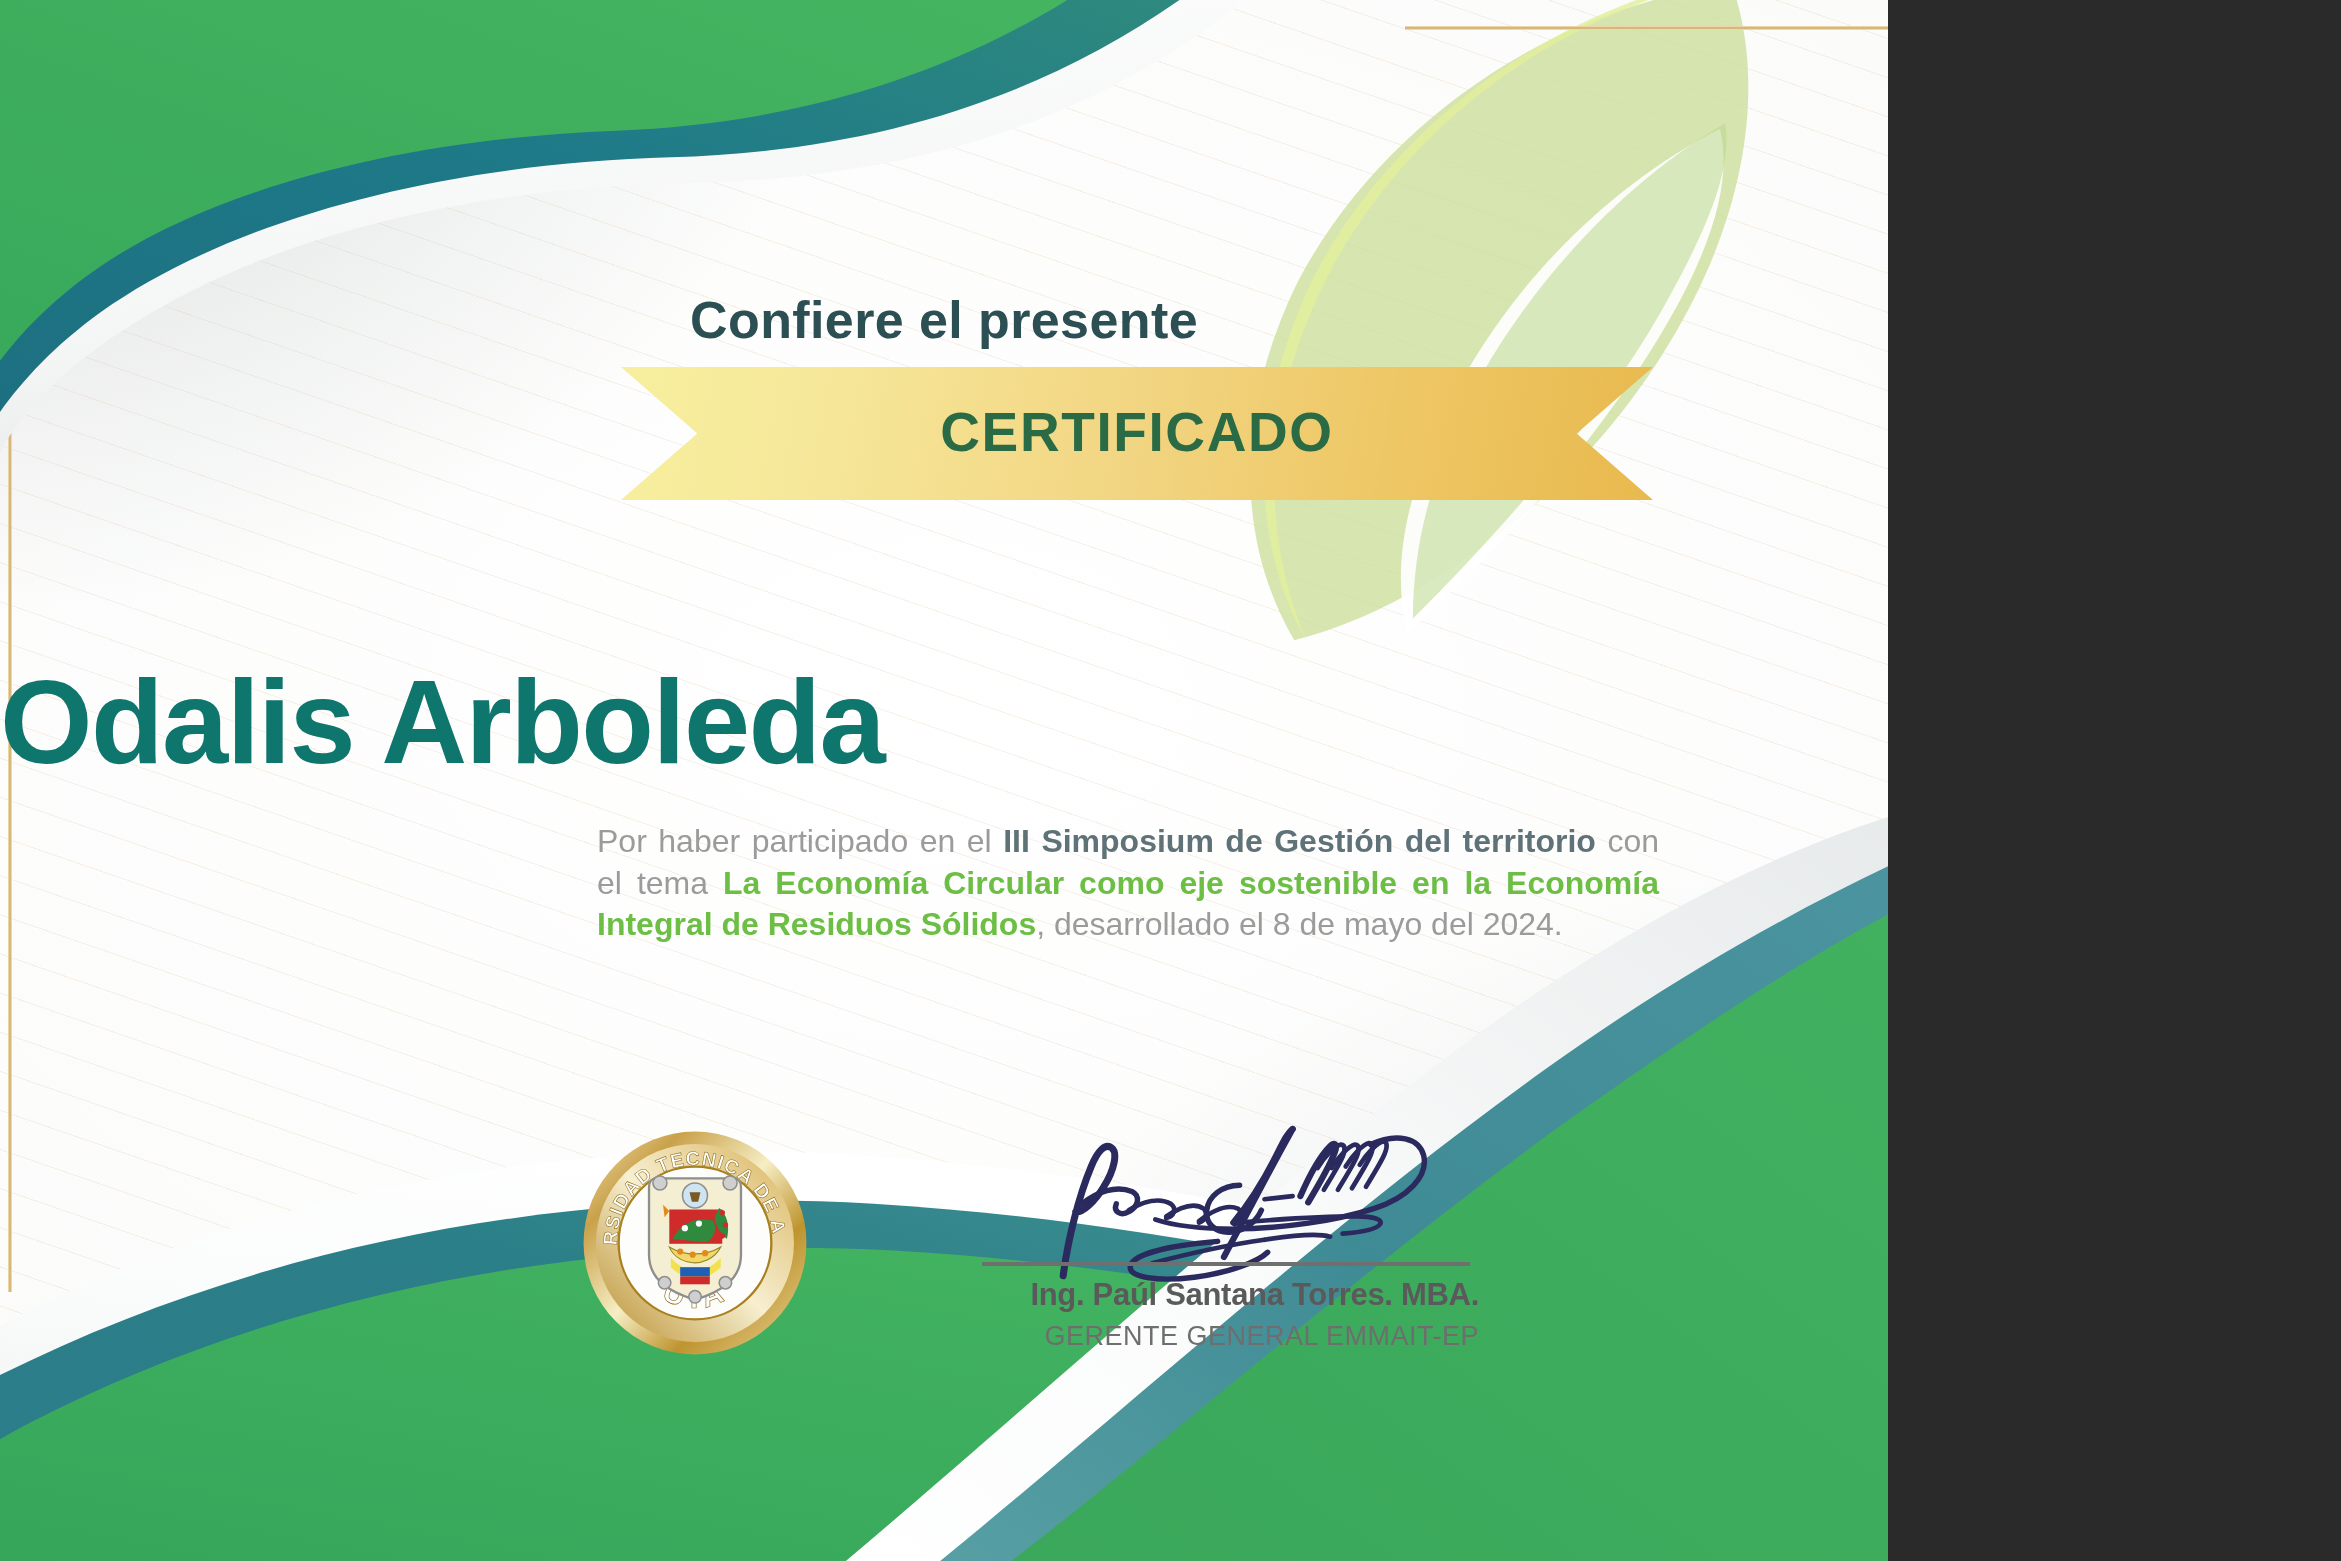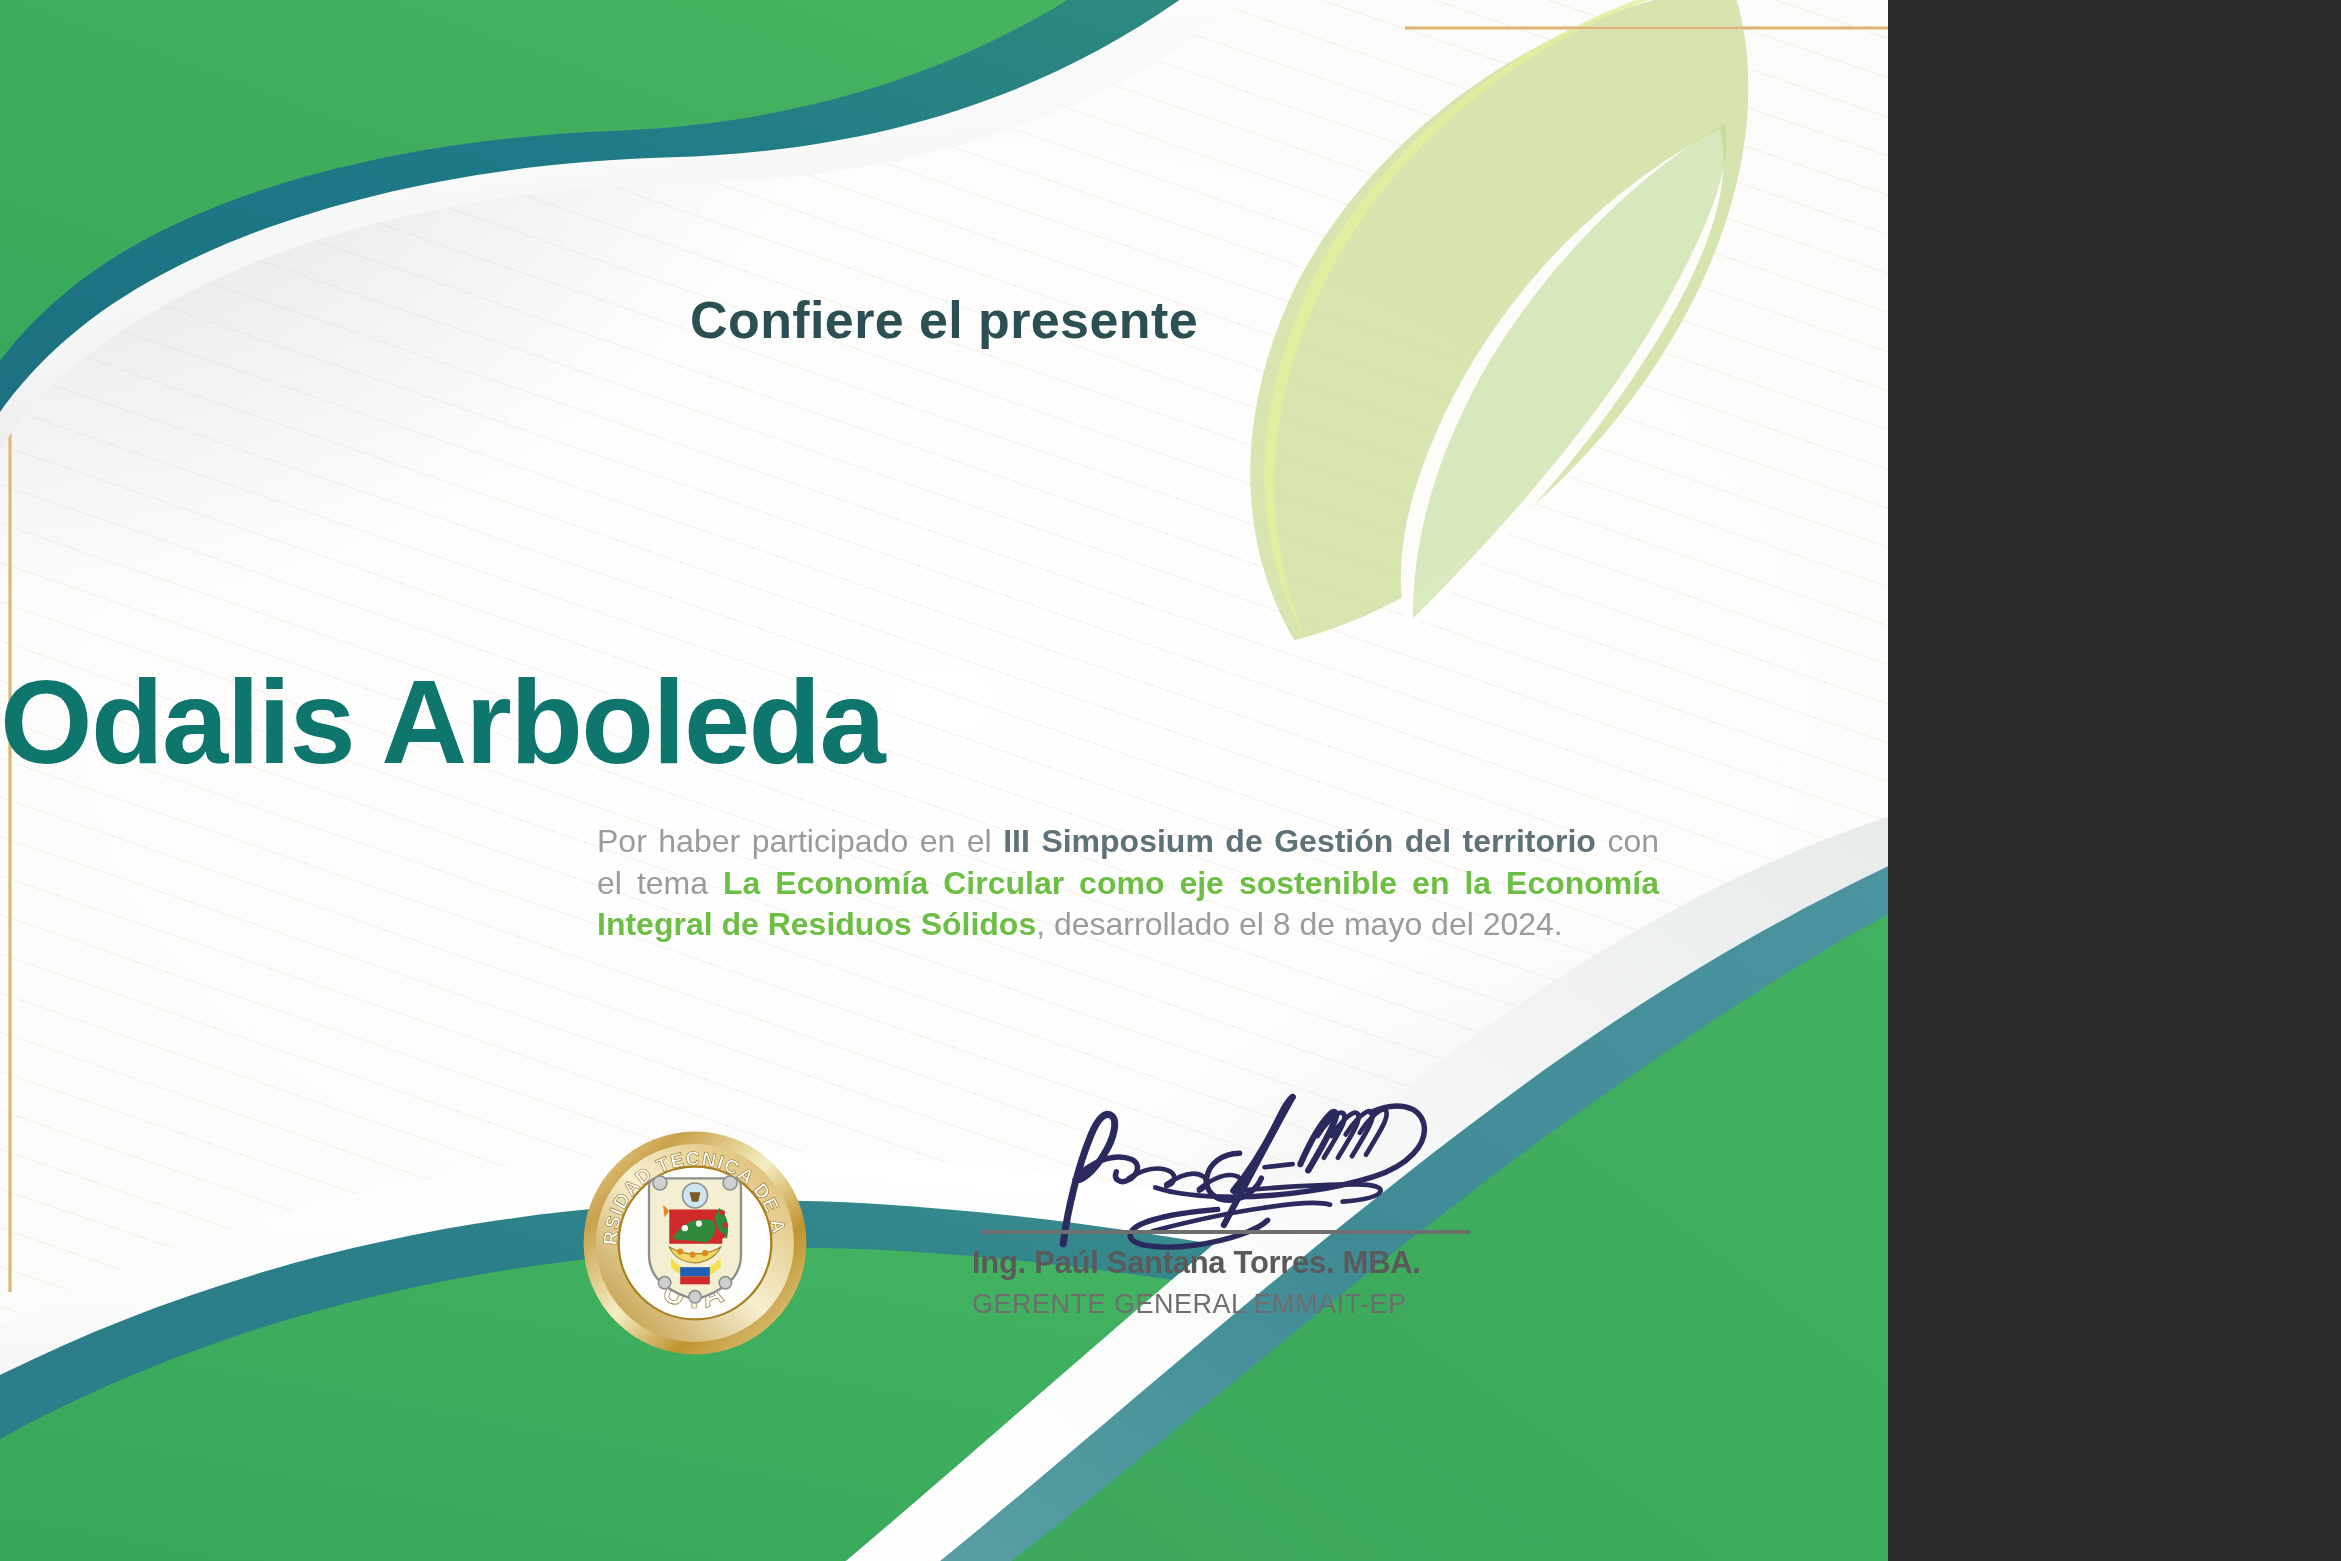"CERTIFICADO" div.ribbon { html: none -> <div> <span>CERTIFICADO</span> </div> }
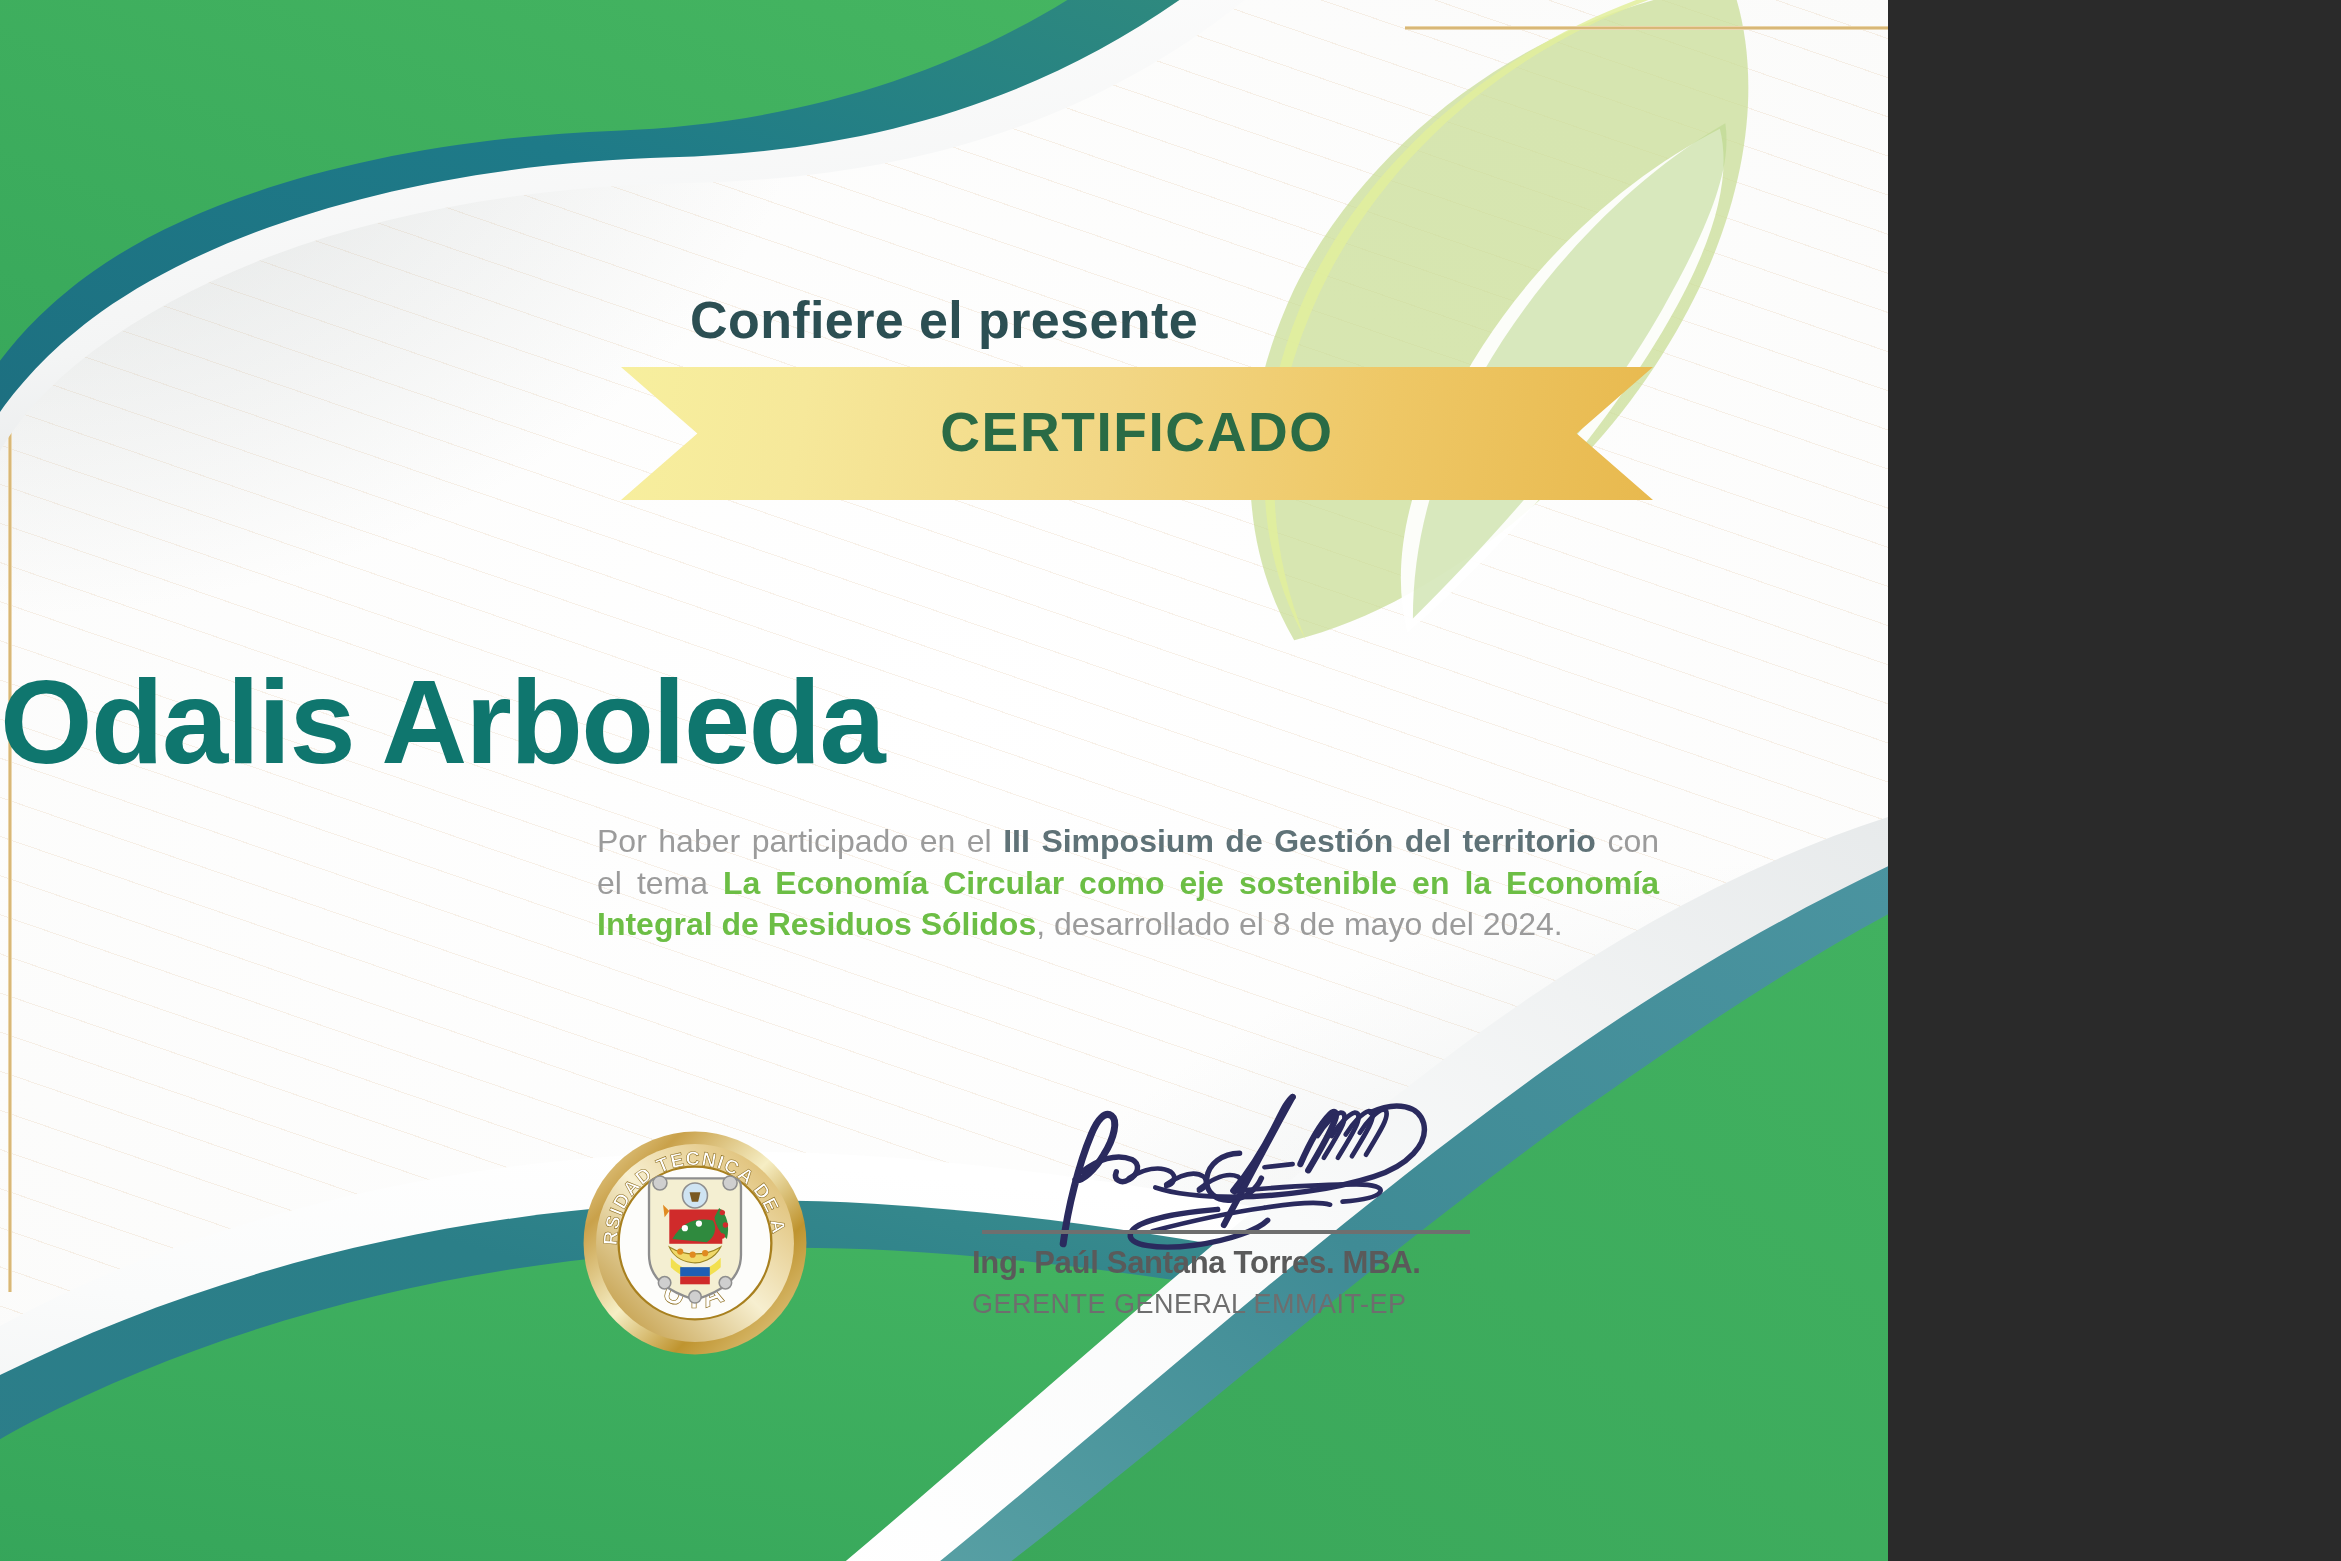"Ing. Paúl Santana Torres. MBA." .sig-block { text-align: left -> right; top: 1078px -> 1110px }
